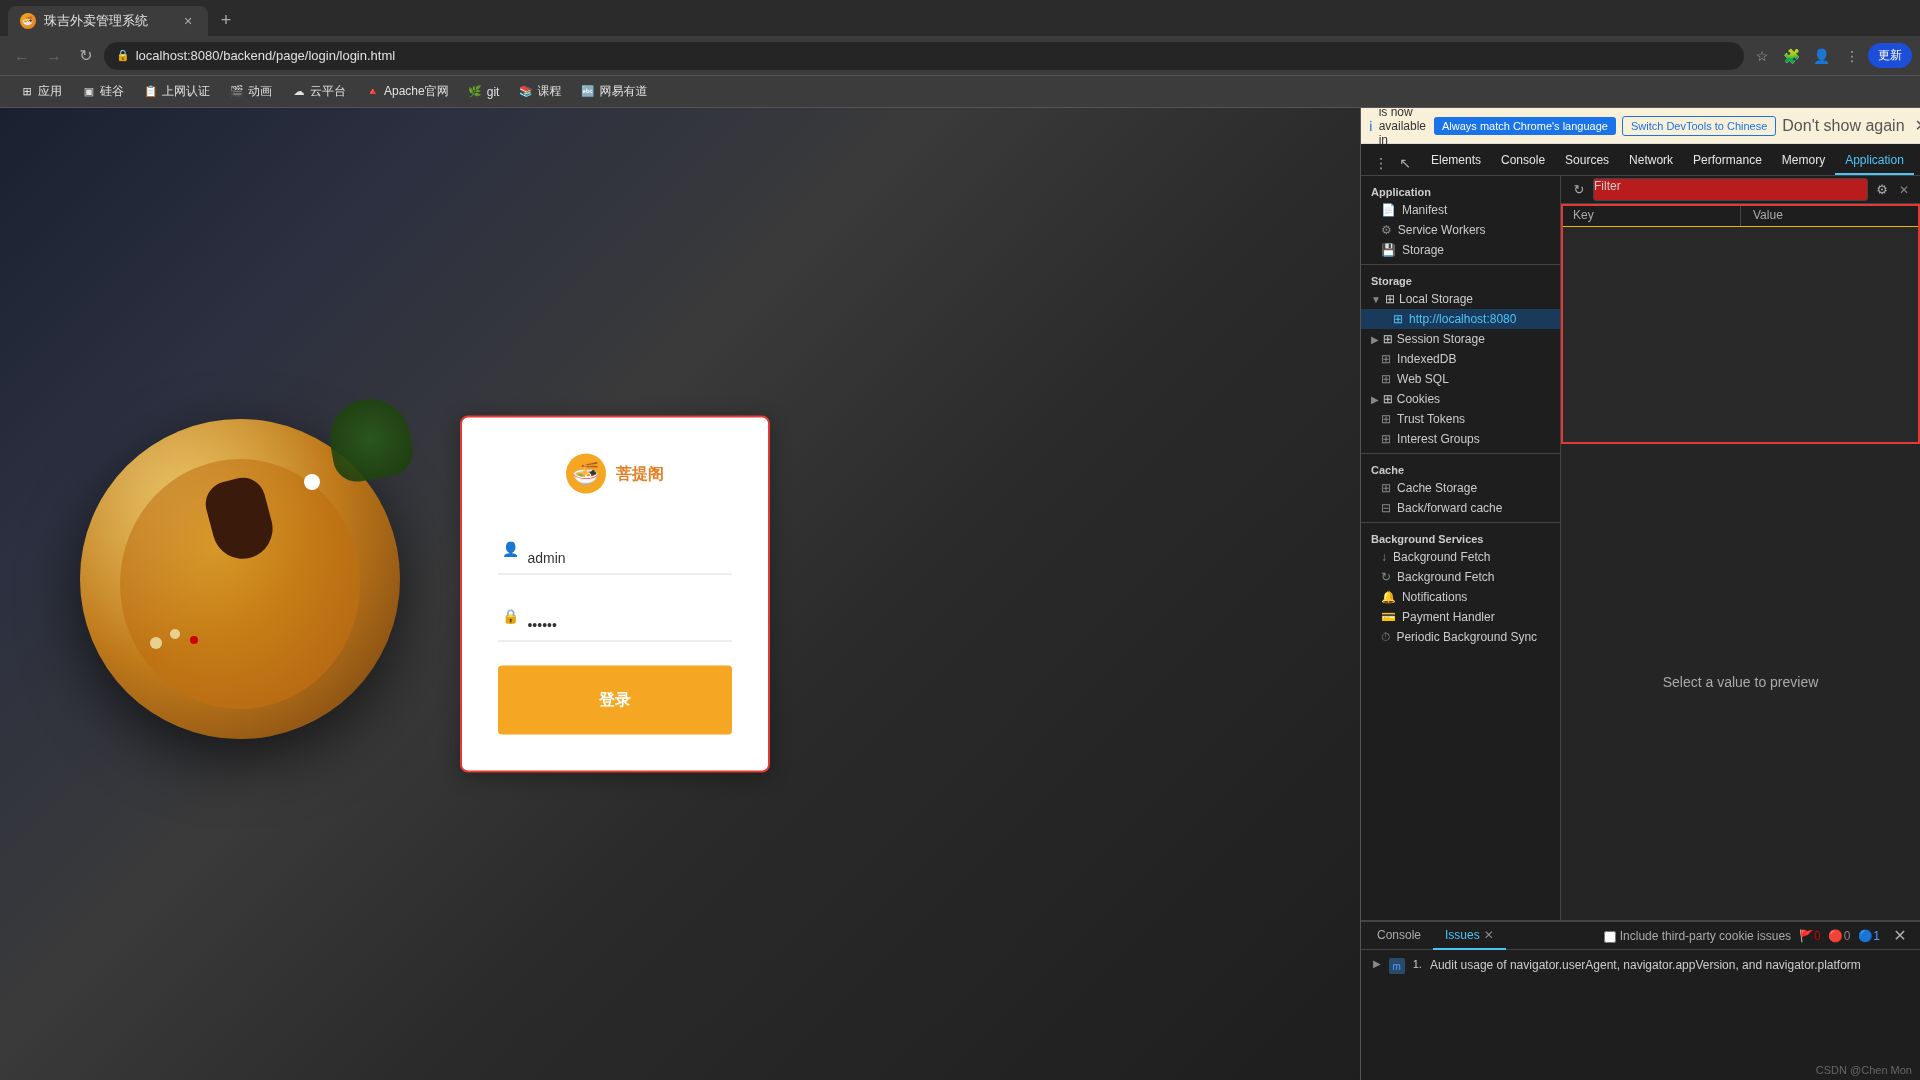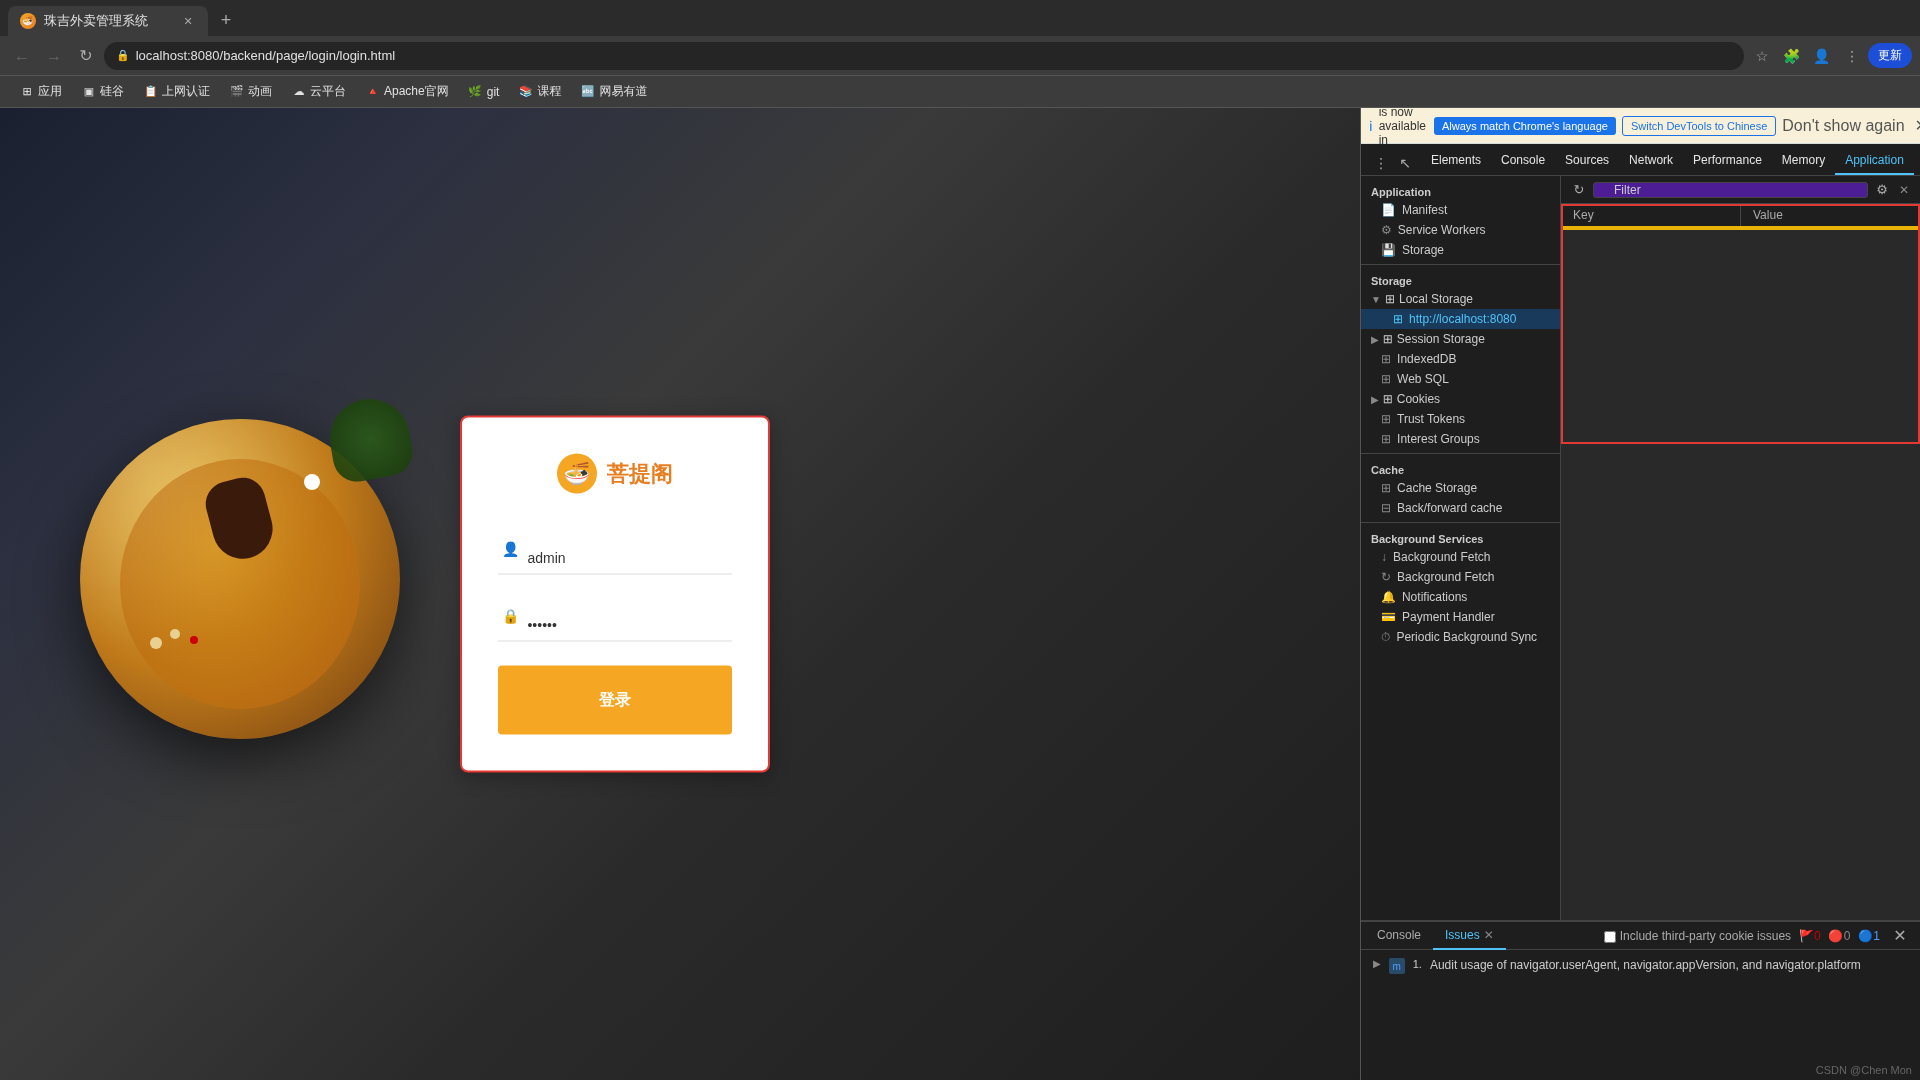"Filter" .filter-input { background: #4c1d95 -> #b91c1c; height: 16px -> 23px; padding: 0 20px -> 0 0 }
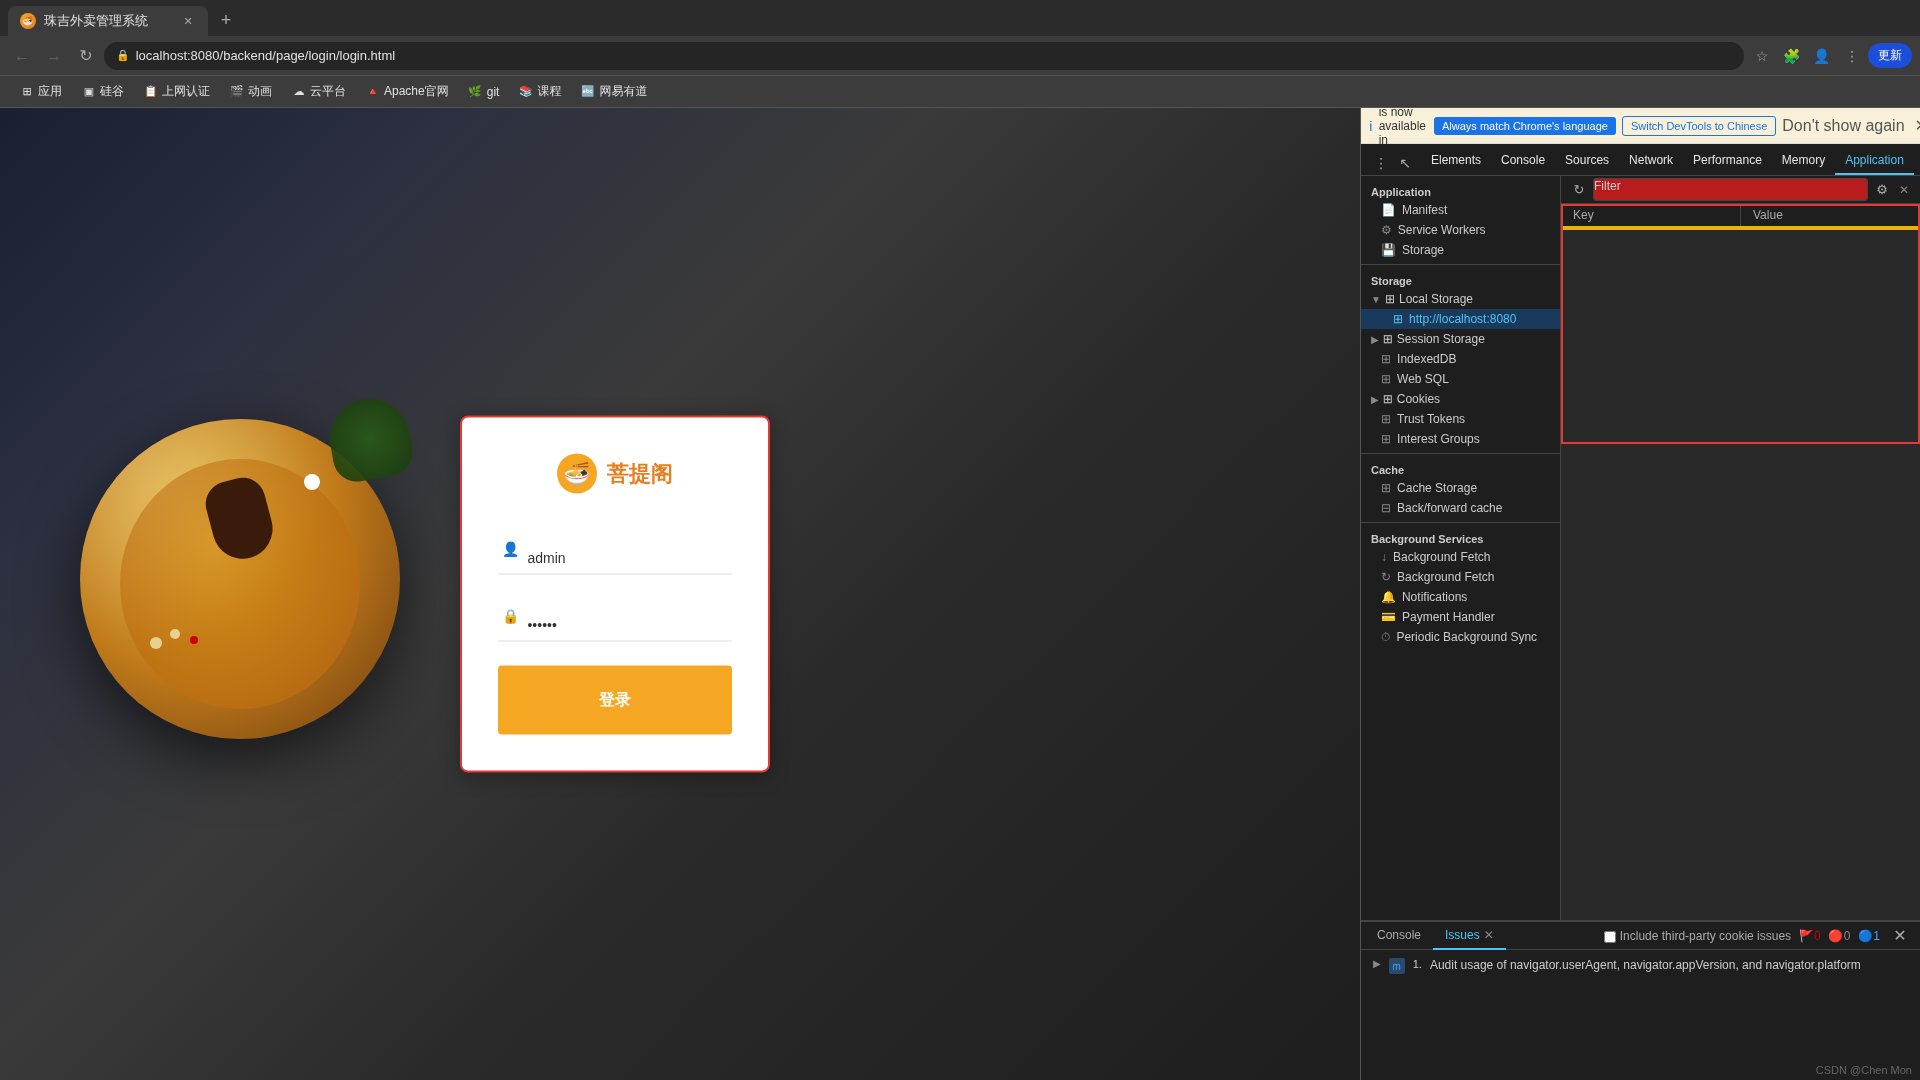"Key" .kv-table th { border-bottom: 4px solid #eab308 -> 1px solid #eab308 }
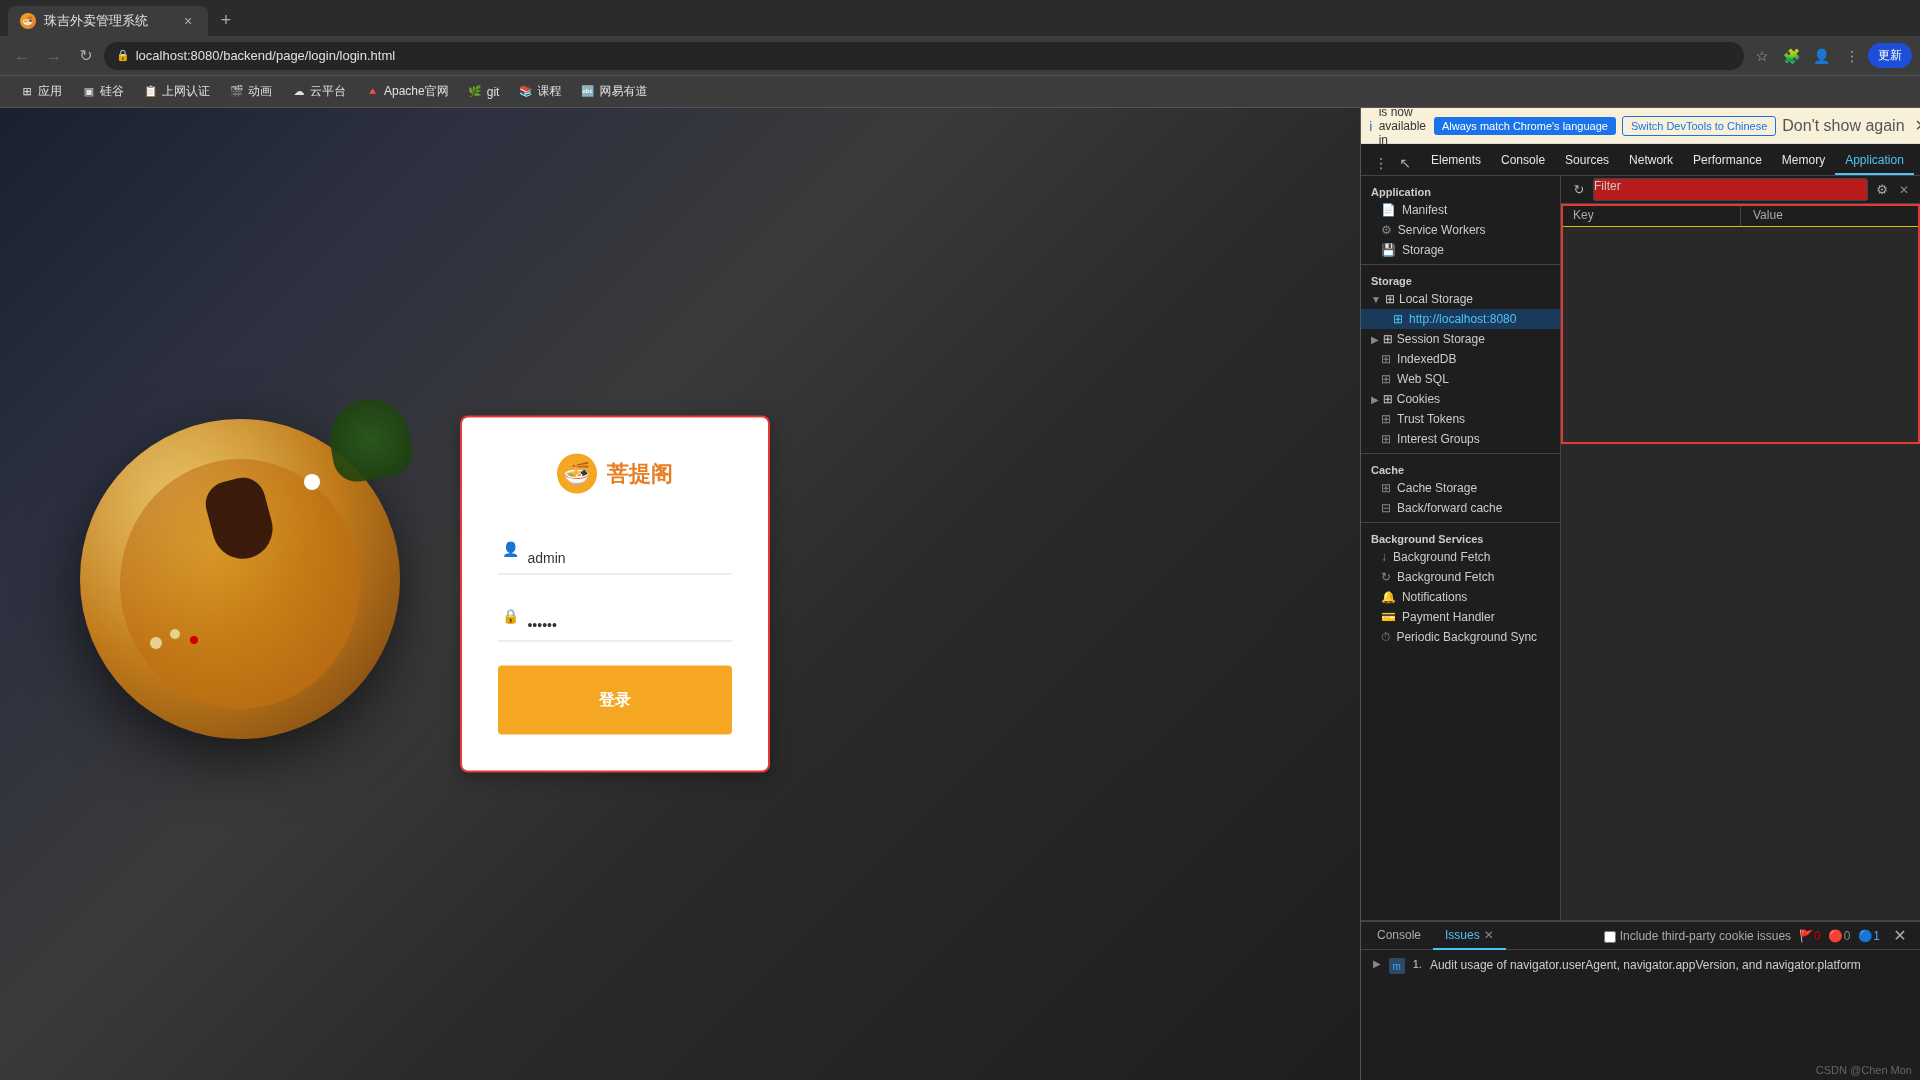"菩提阁" .logo-text { font-size: 22px -> 16px }
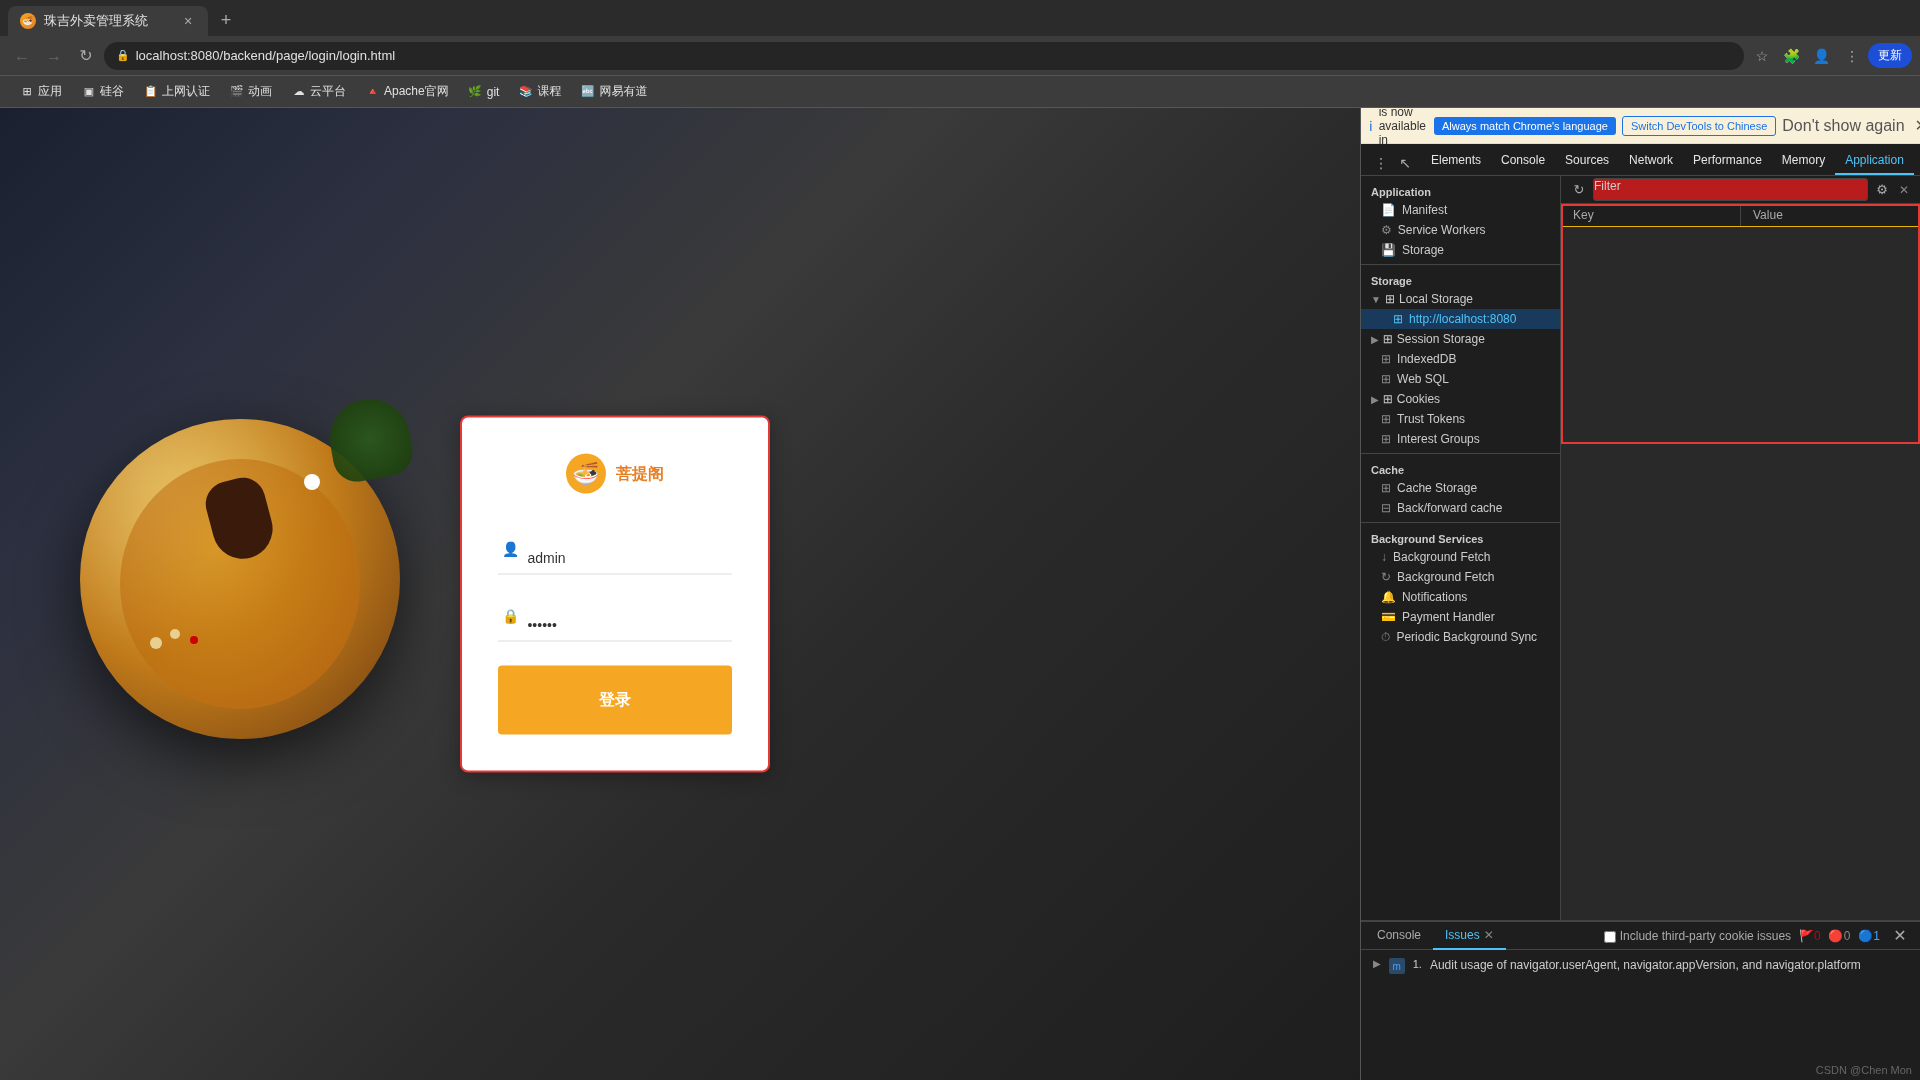"Select a value to preview" div.select-preview { html: none -> <div> <span>Select a value to preview</span> </div> }
